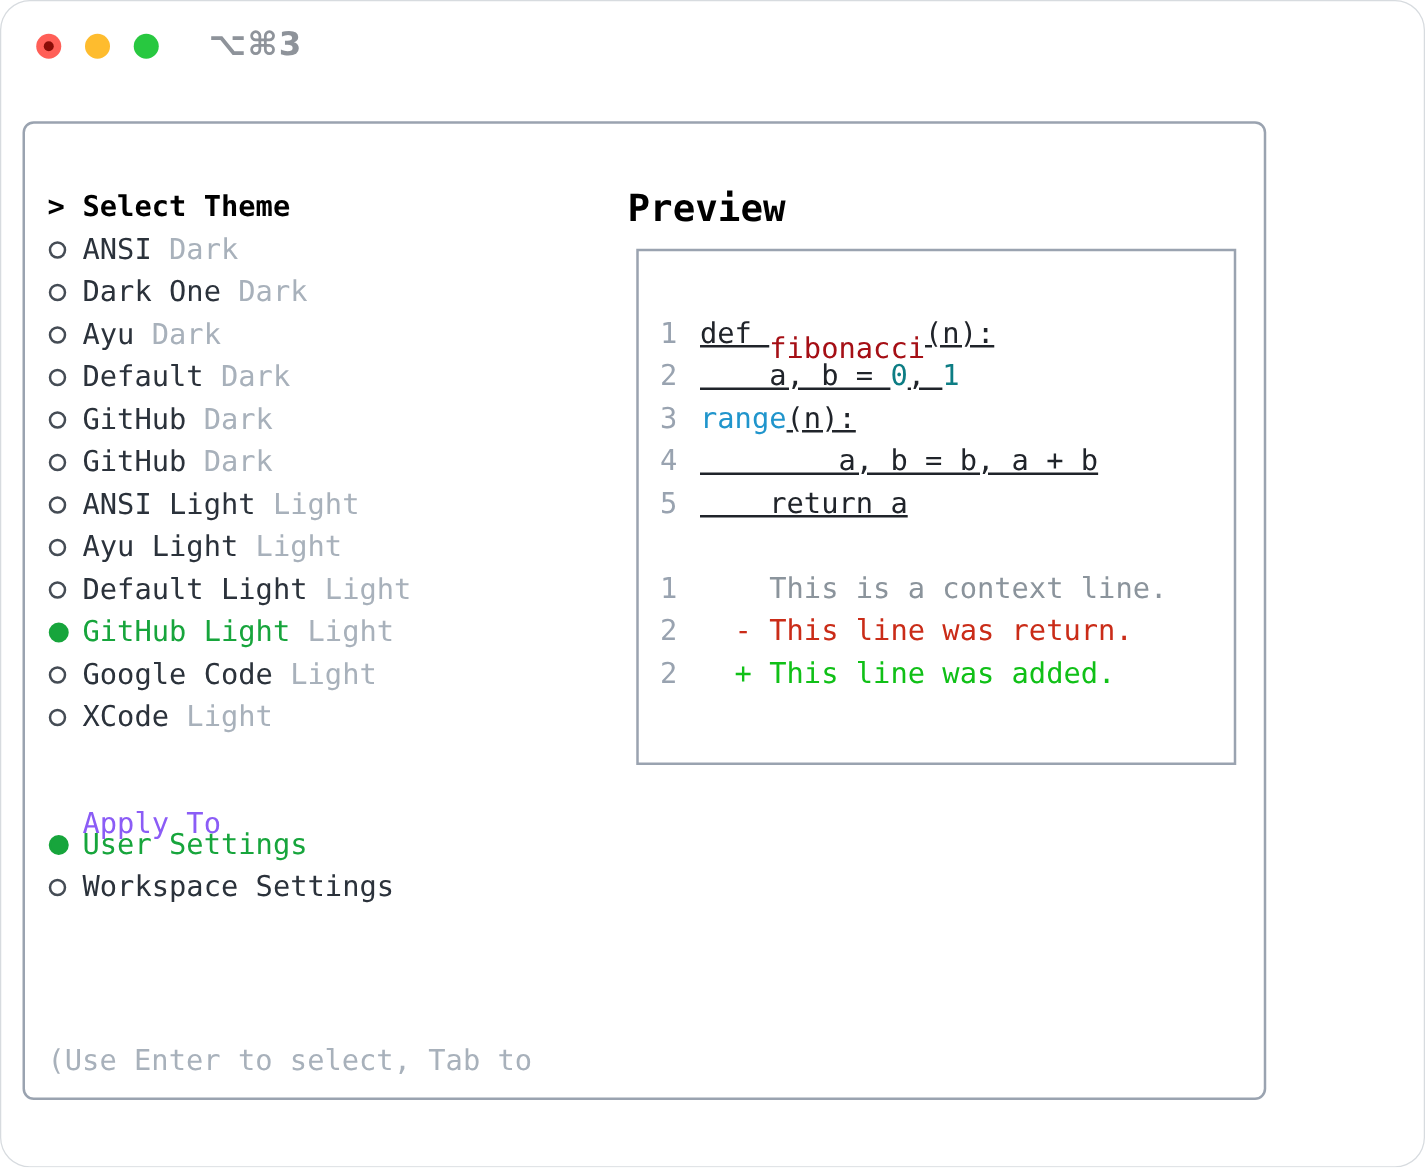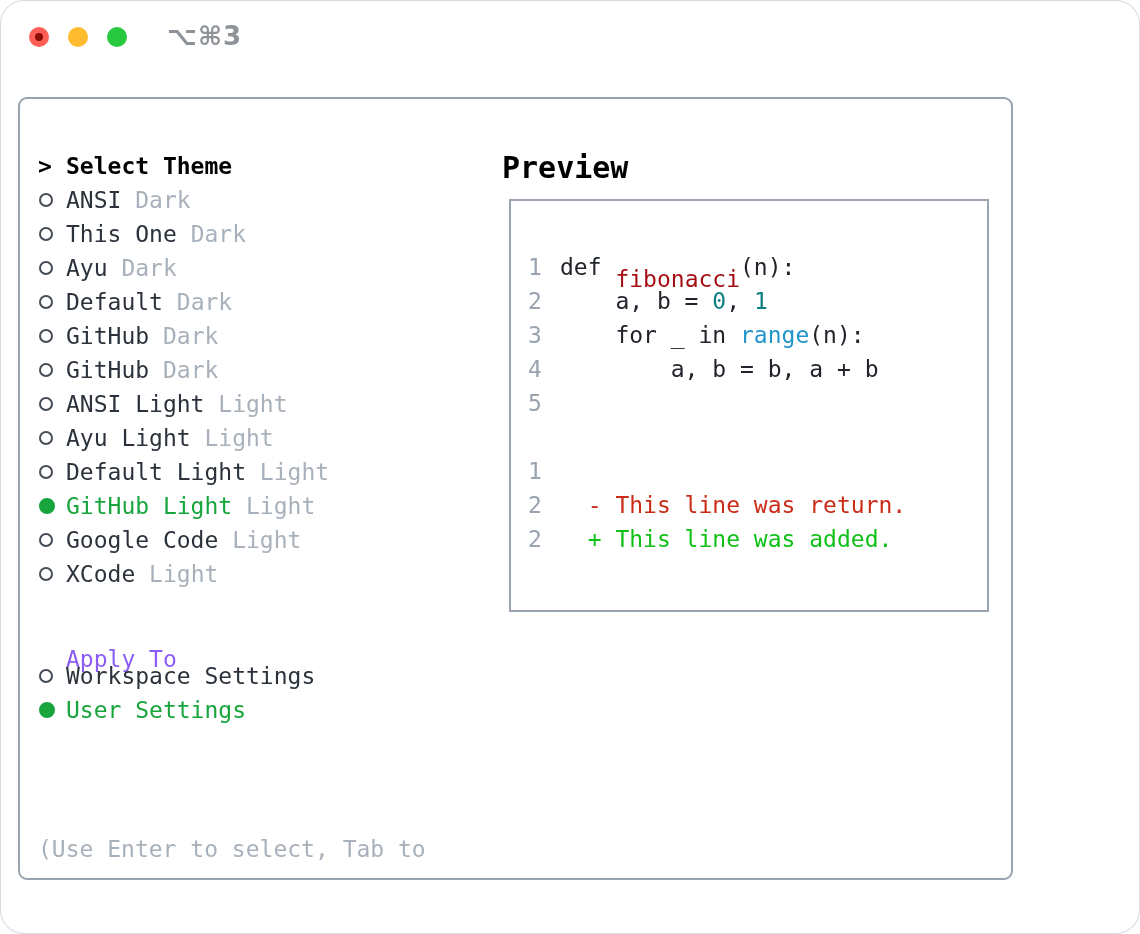"This One" span.t-name { text: This -> Dark }
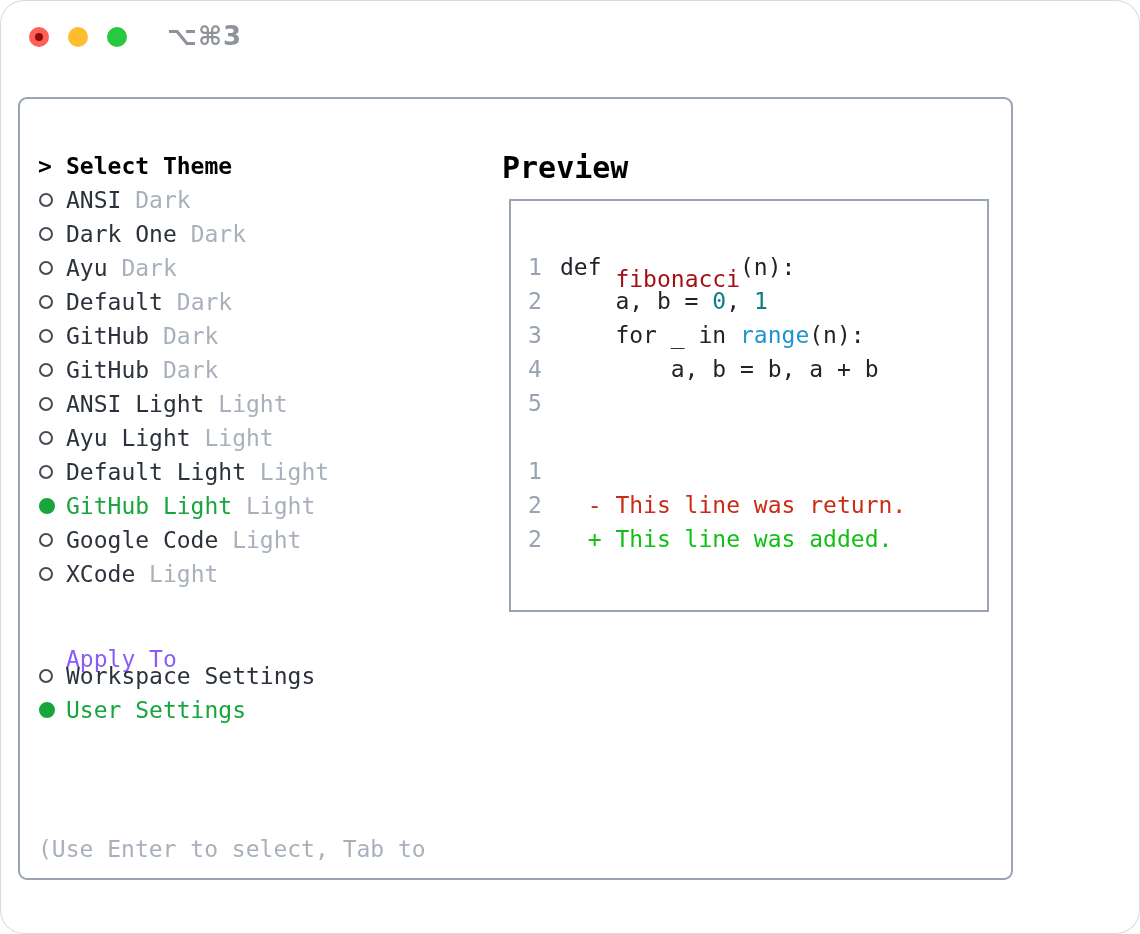"def" .c-code { text-decoration: none -> underline }
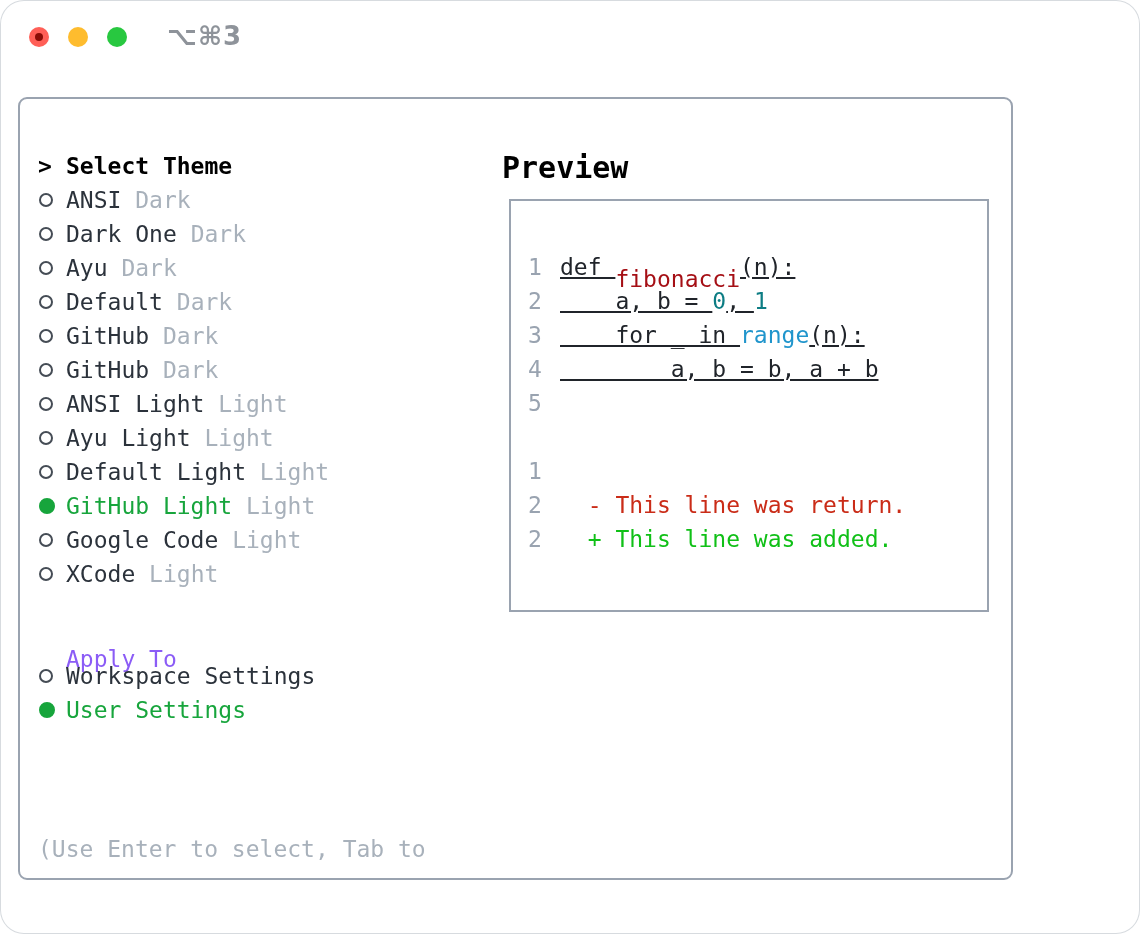"for _ in" span.seg { html: <span> for _ in </span> -> none }
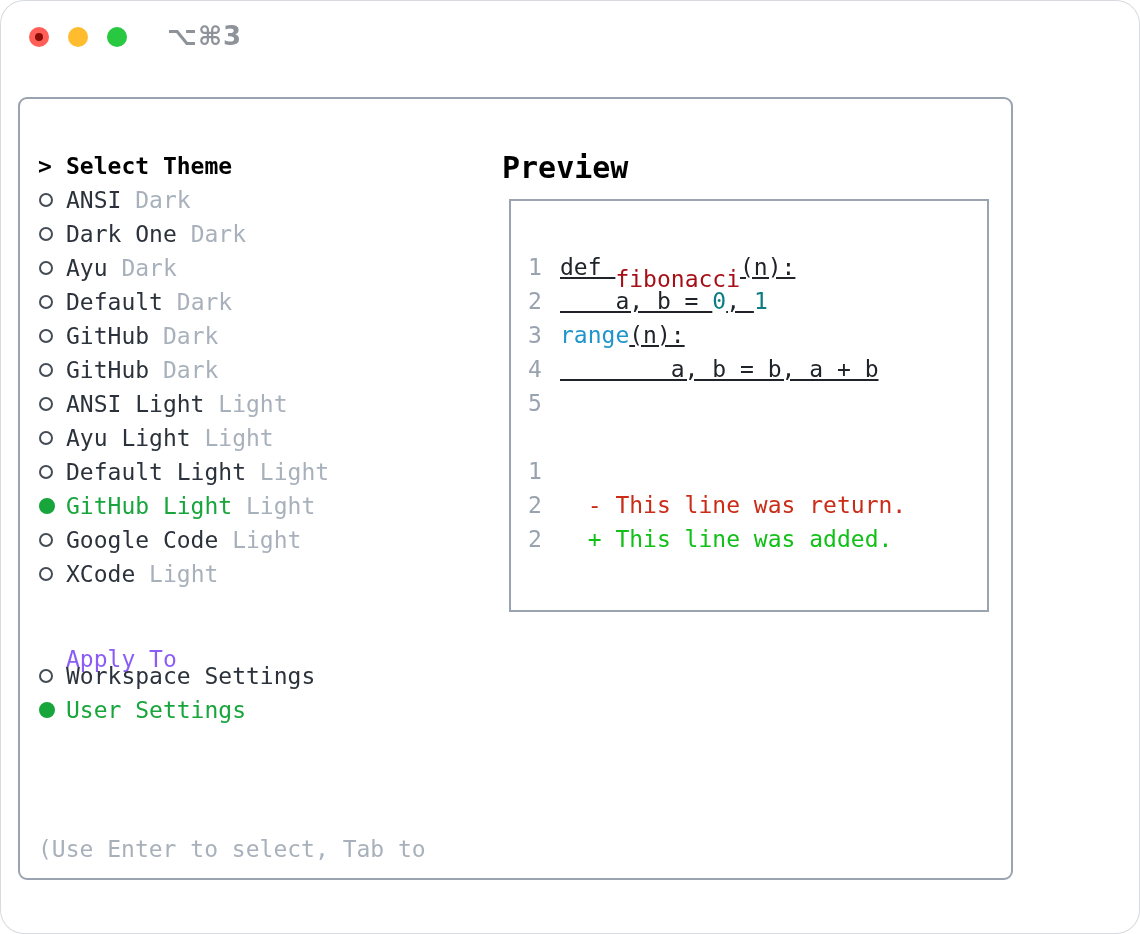"return a" span.seg { html: none -> <span> return a</span> }
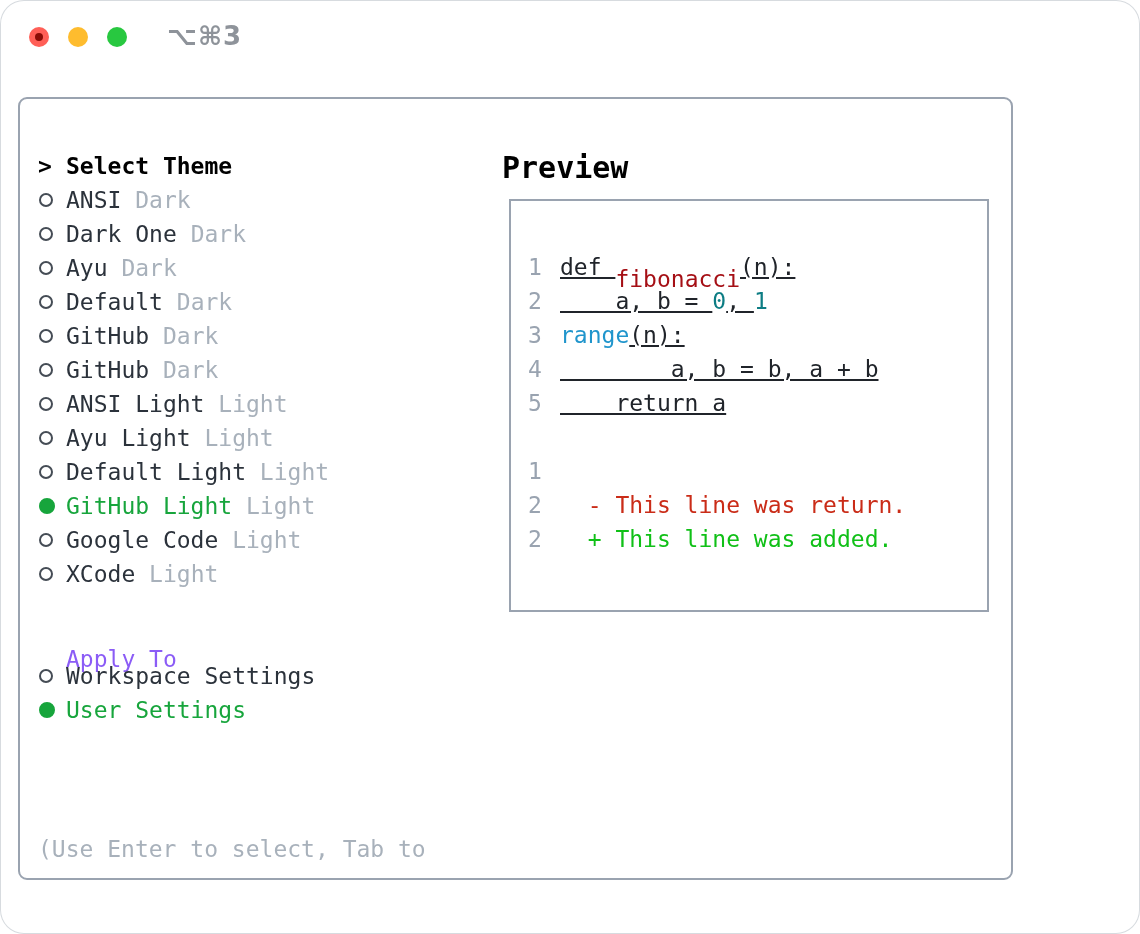"This is a context line." span.seg { html: none -> <span> This is a context line.</span> }
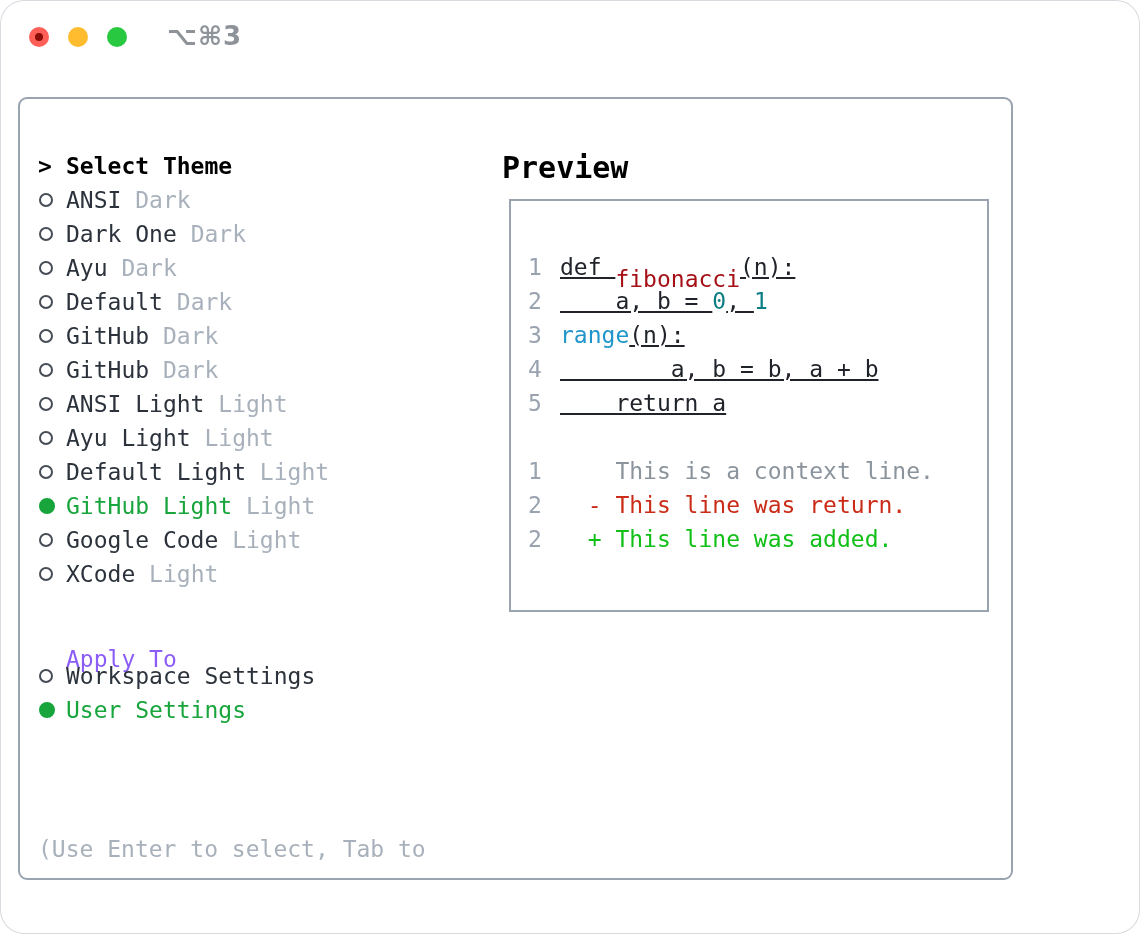"Workspace Settings" div.row { order: before "User Settings" -> after "User Settings" }
